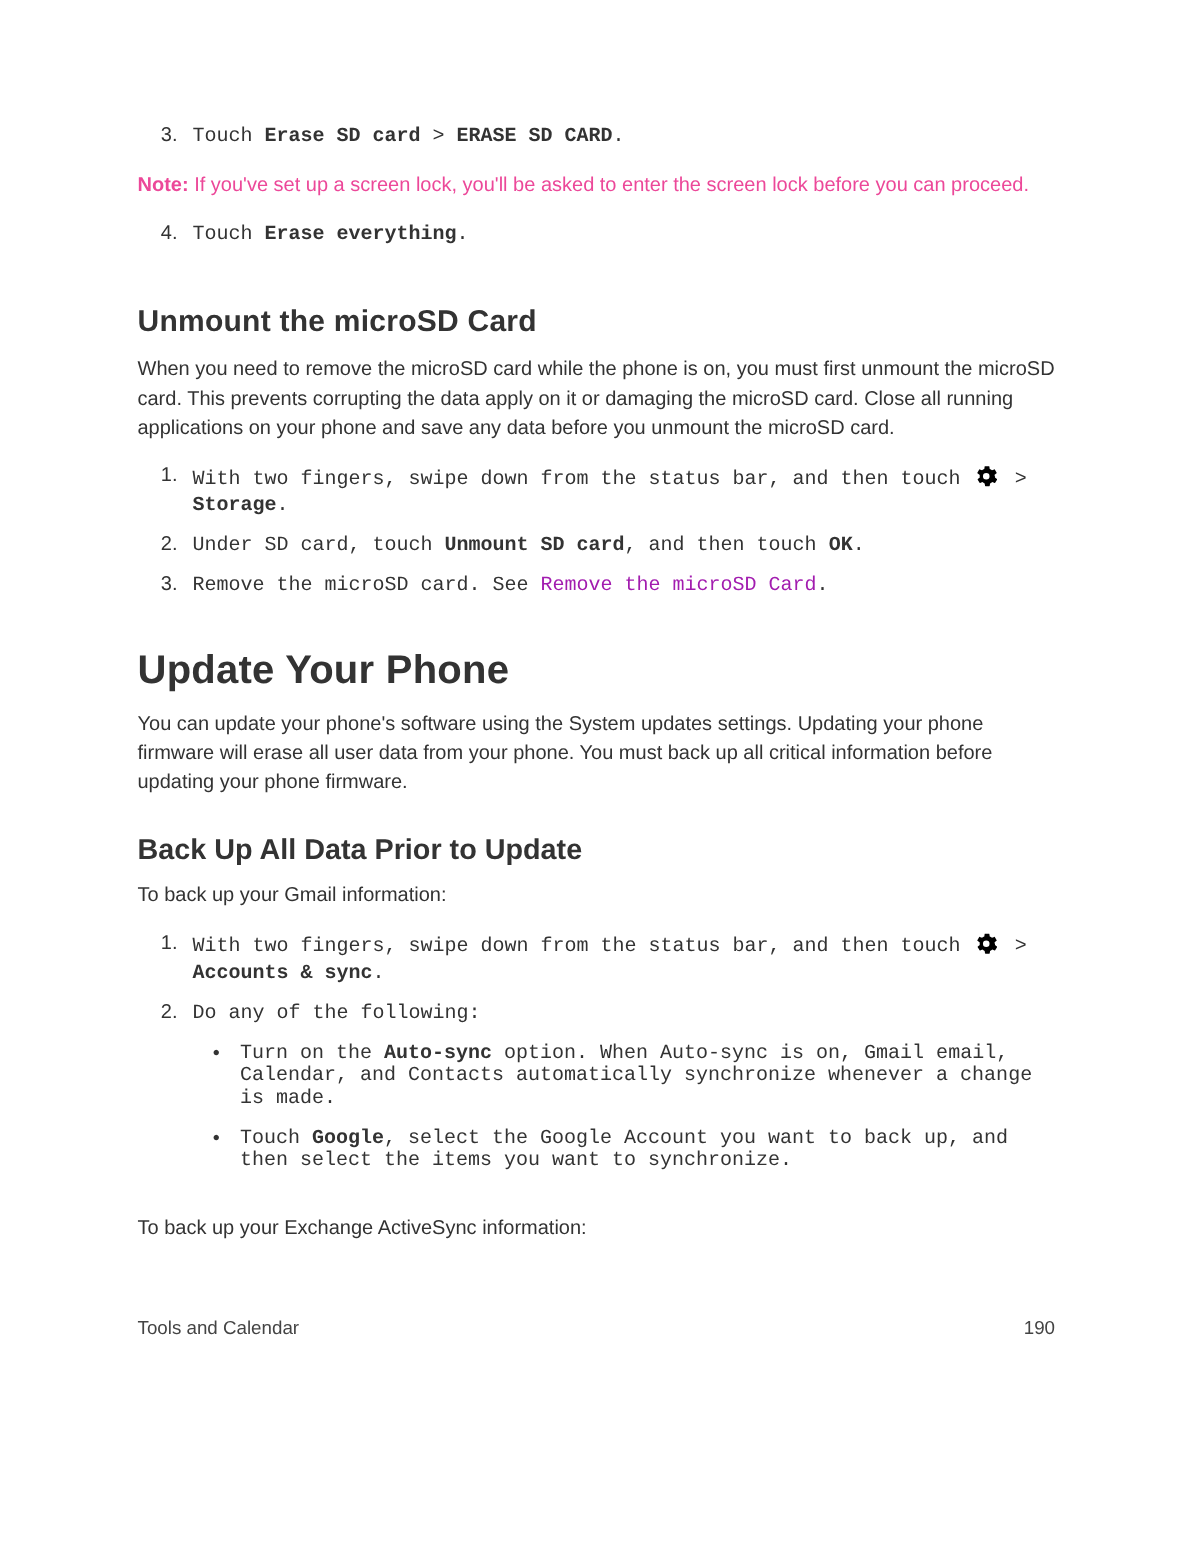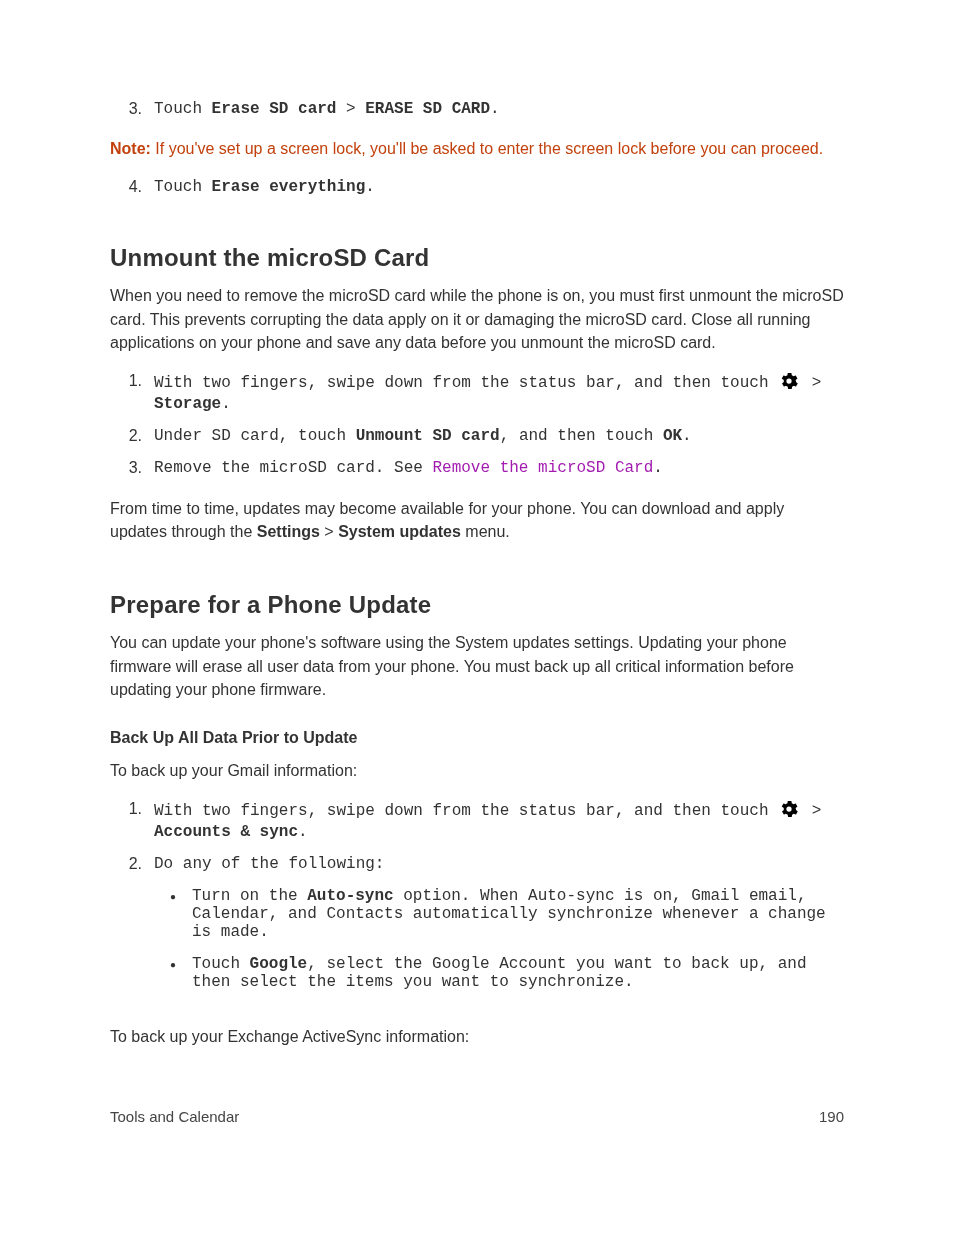"Note: If you've set up" .note { color: #c2410c -> #ec4899 }
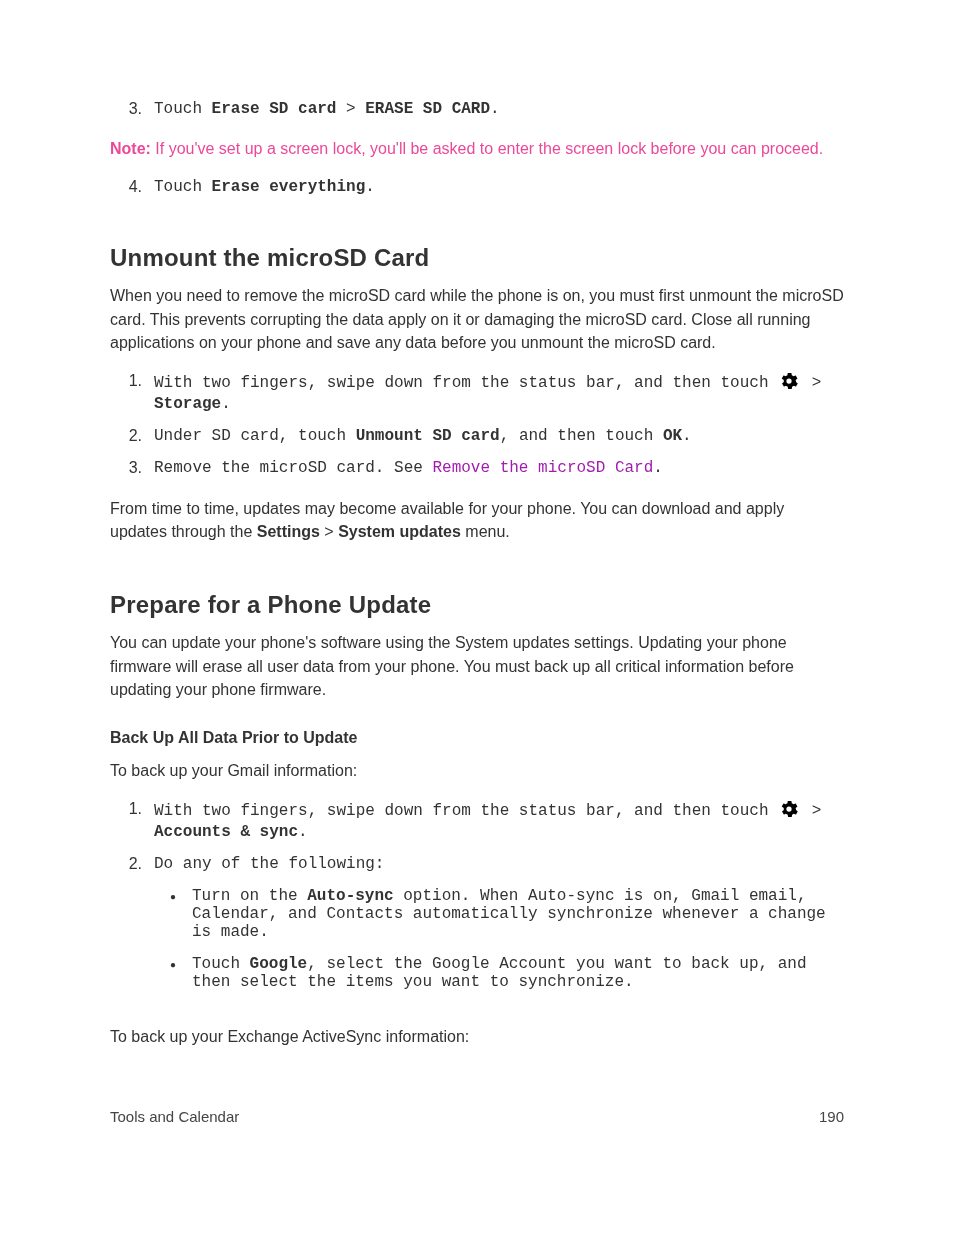"Update Your Phone" h1 { html: none -> <h1>Update Your Phone</h1> }
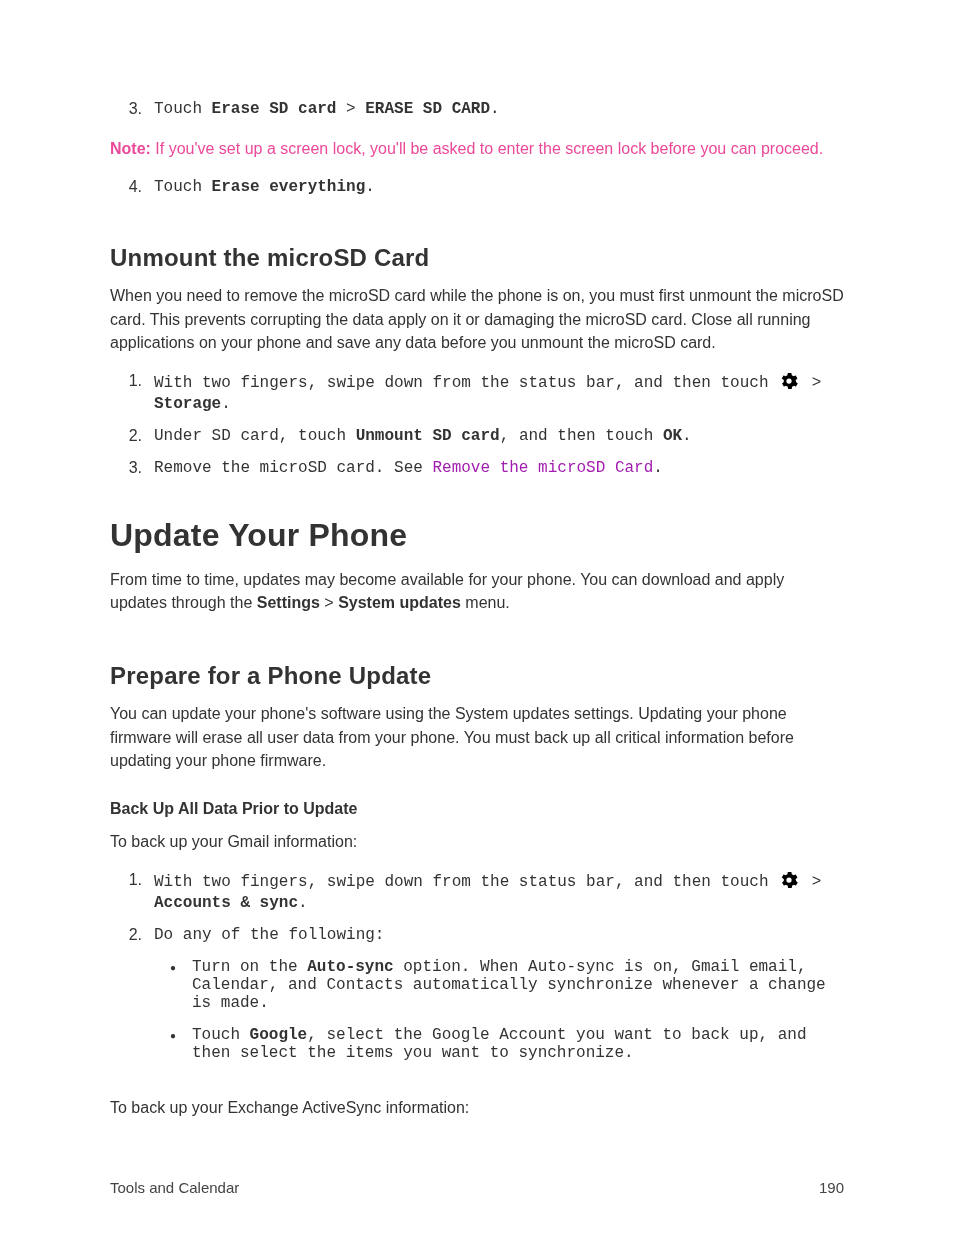"From time to time, updates" p.para { html: <p> <span>From time to time, updates may become available for your phone. You can download and apply updates through the </span><span>Settings</span><span> &gt; </span><span>System updates</span><span> menu.</span> </p> -> none }
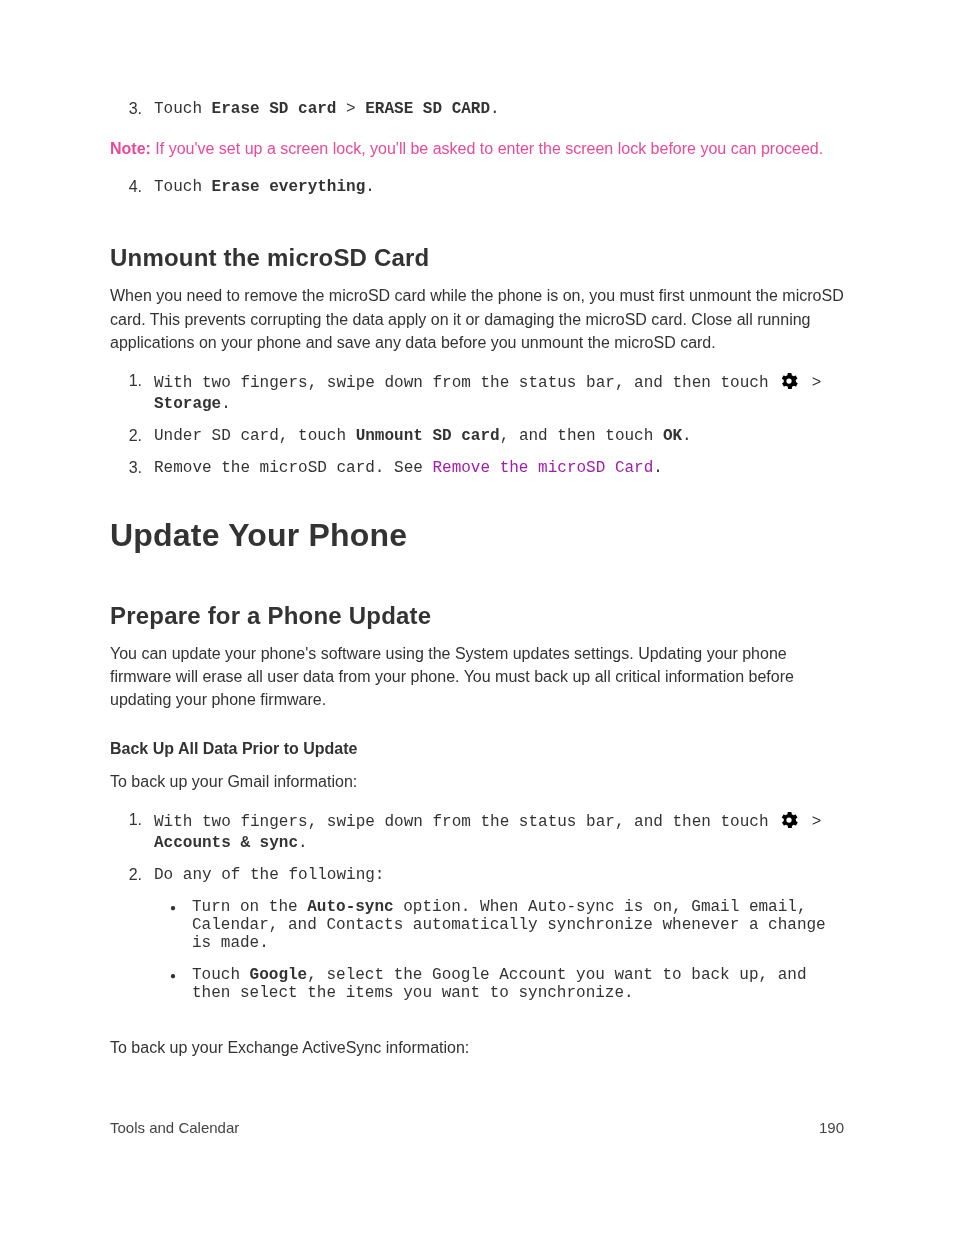"Prepare for a Phone Update" h2 { html: <h2>Prepare for a Phone Update</h2> -> none }
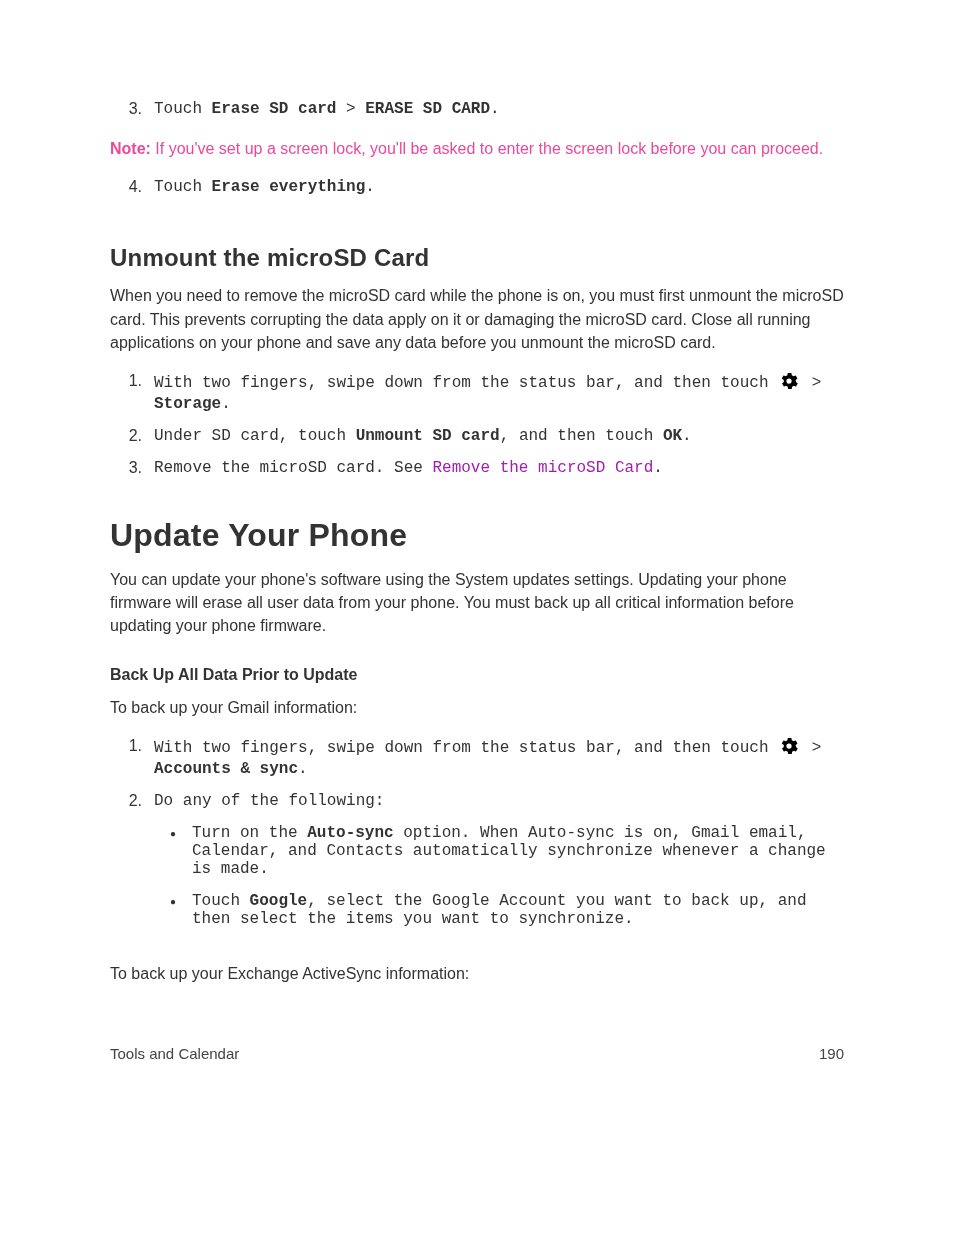"Back Up All Data Prior" h3 { font-size: 16px -> 23px }
